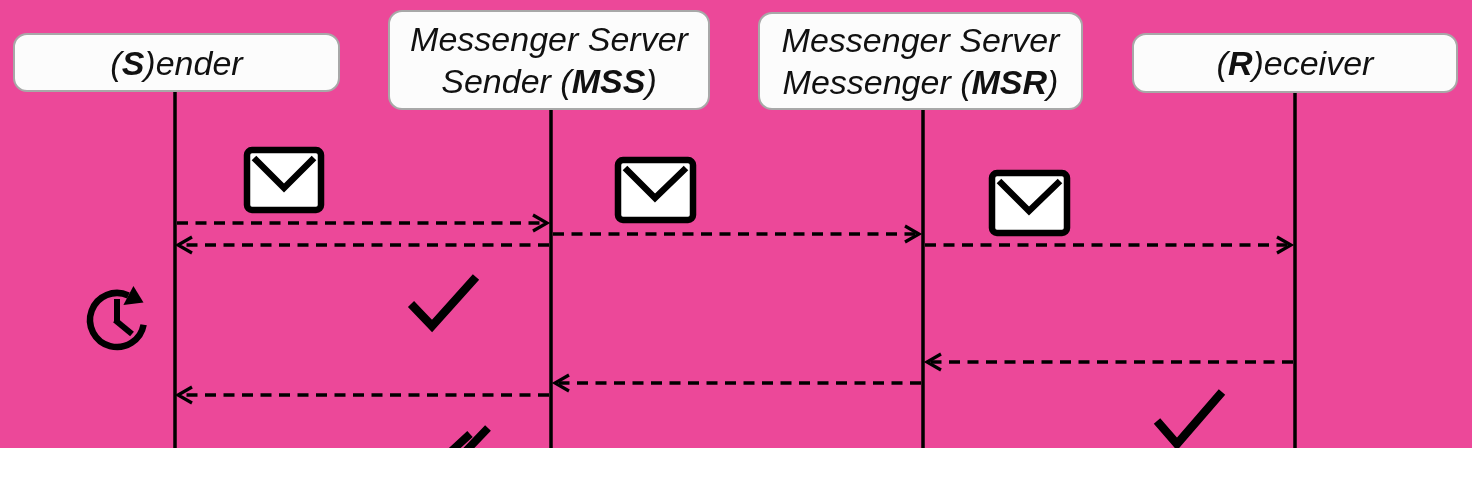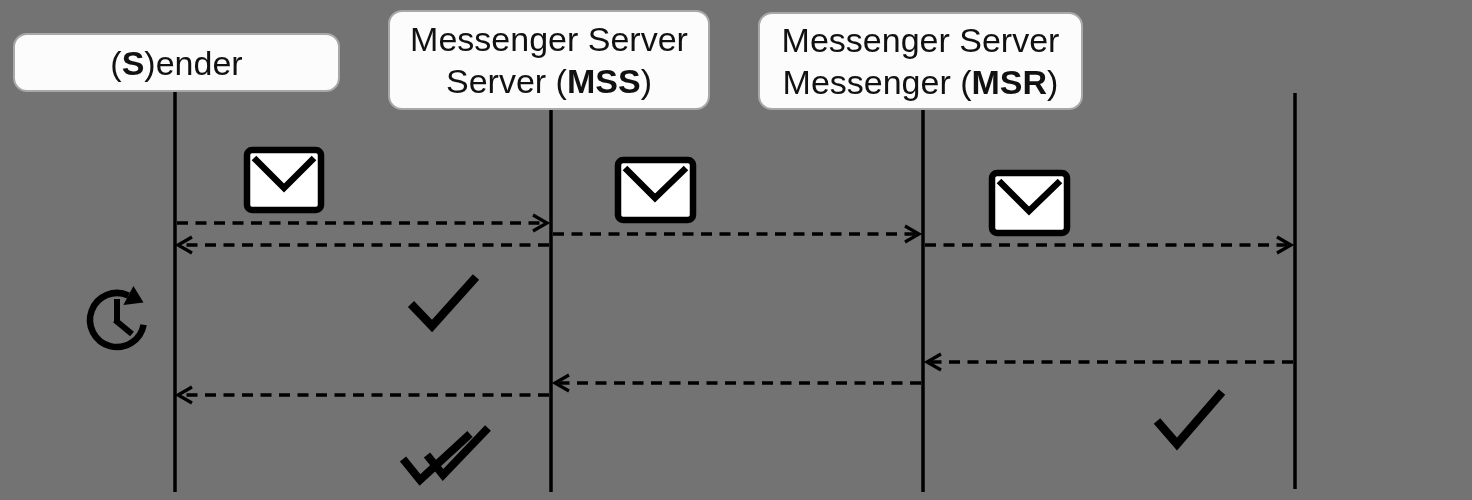"(S)ender" .stage { background: #737373 -> #ec4899; font-style: none -> italic; height: 500px -> 448px }
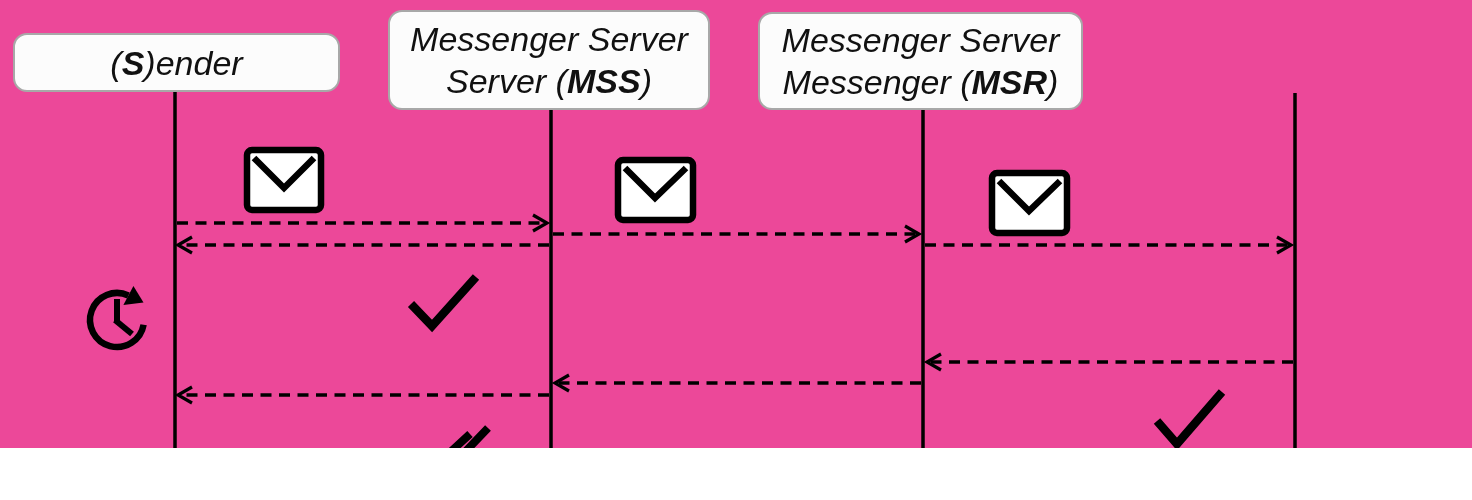"Server (" span { text: Server -> Sender }
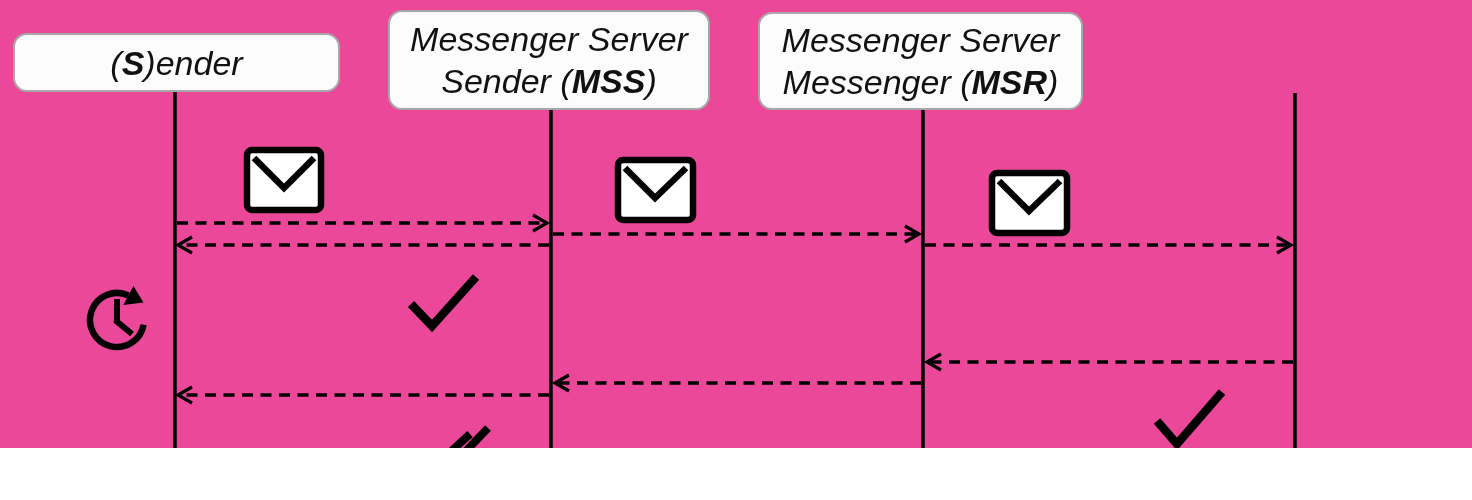"(R)eceiver" div.actor-box { html: none -> <div> <div><span>(</span><span>R</span><span>)eceiver</span></div> </div> }
